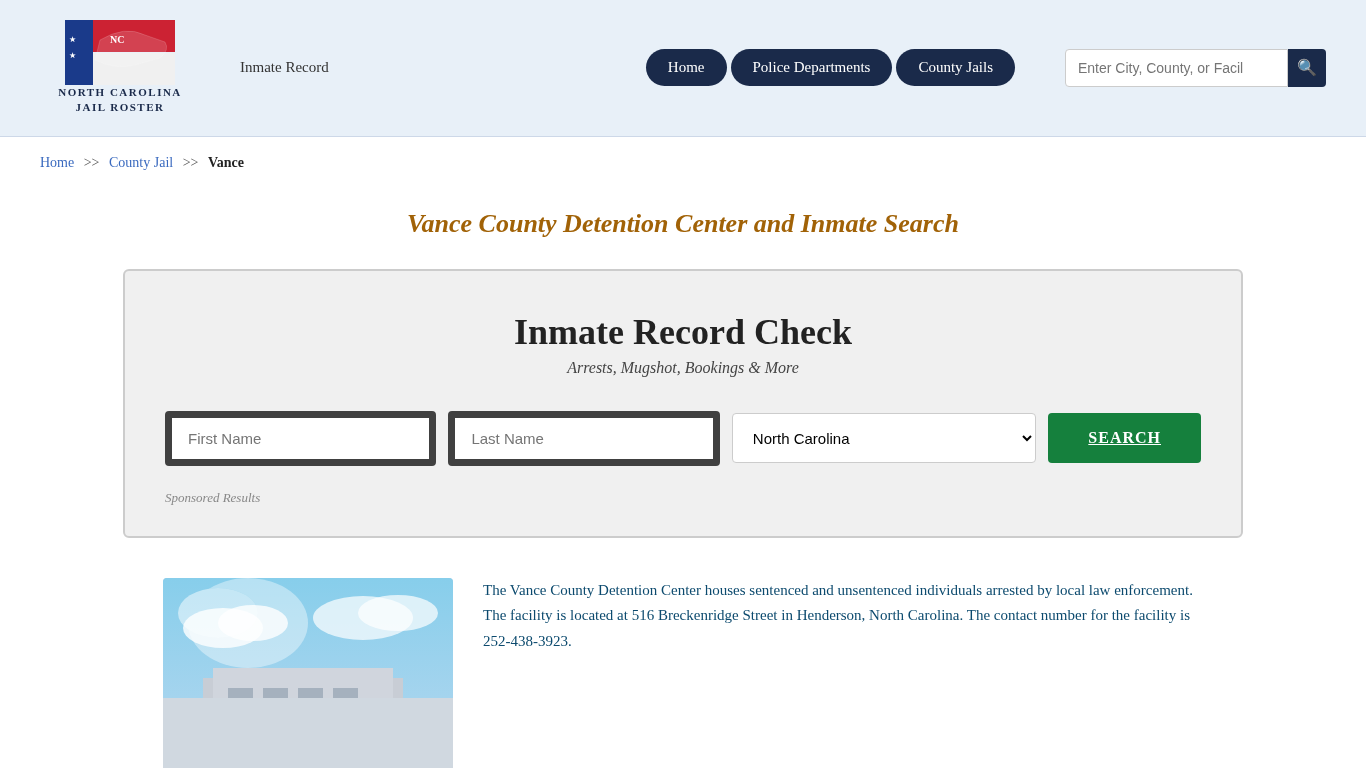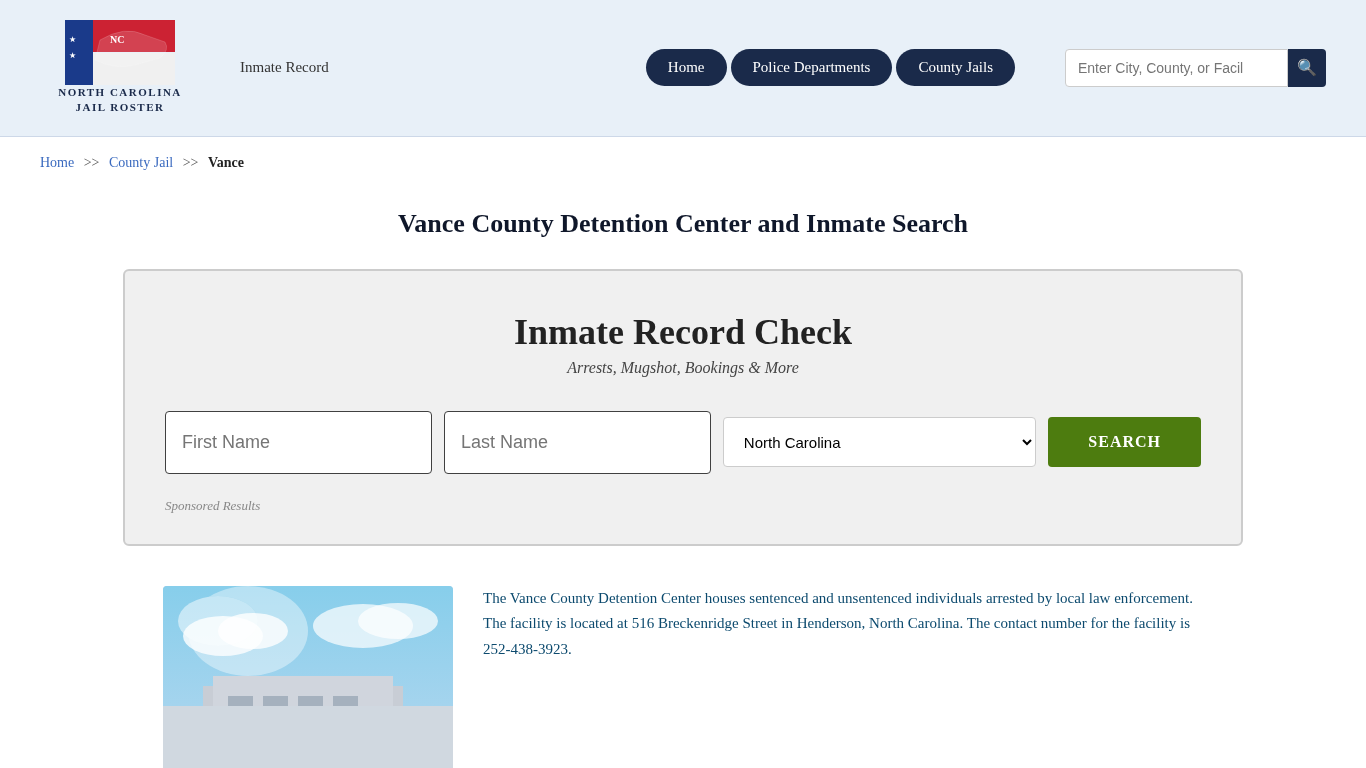"Vance County Detention Center and" .page-title { color: #0f172a -> #a16207; font-style: none -> italic }
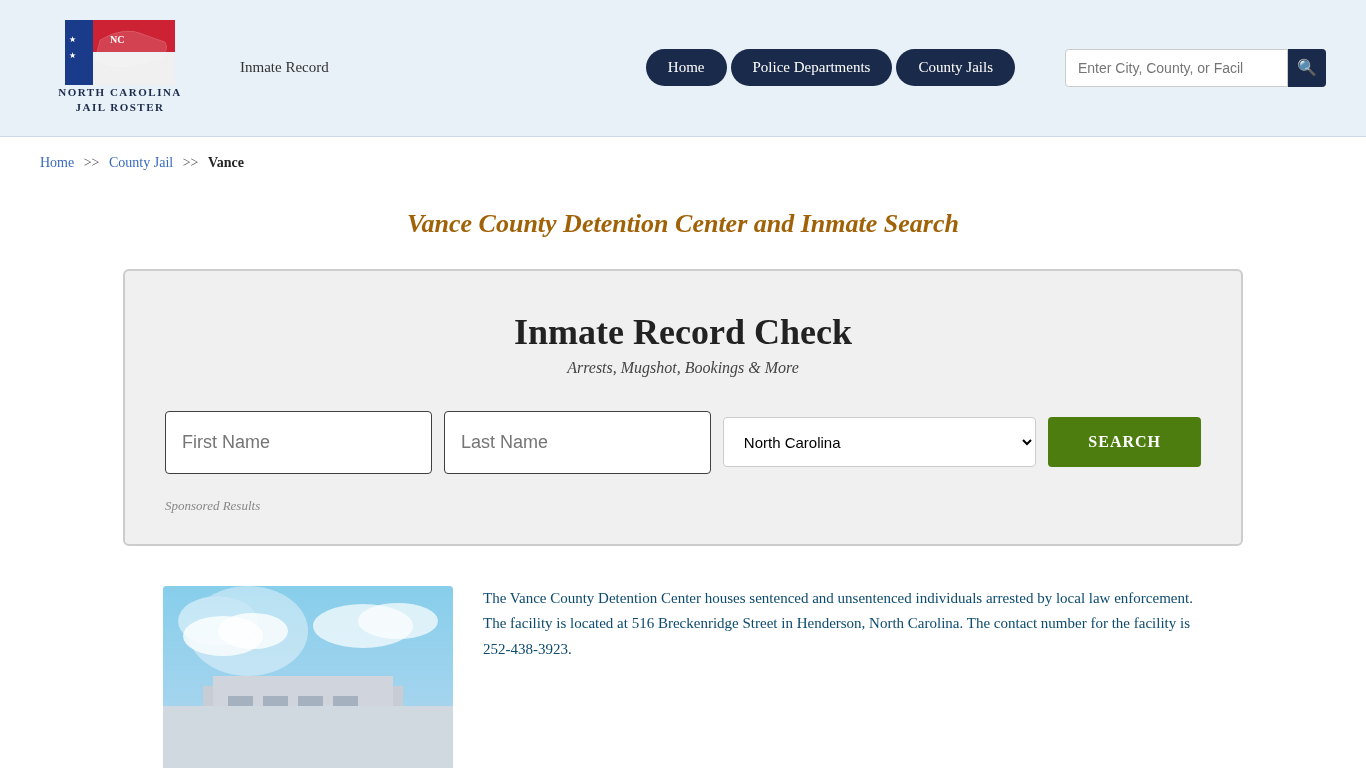"First Name" .record-input { border: 1px solid #404040 -> 7px solid #404040; font-size: 18px -> 15px; height: 63px -> 55px }
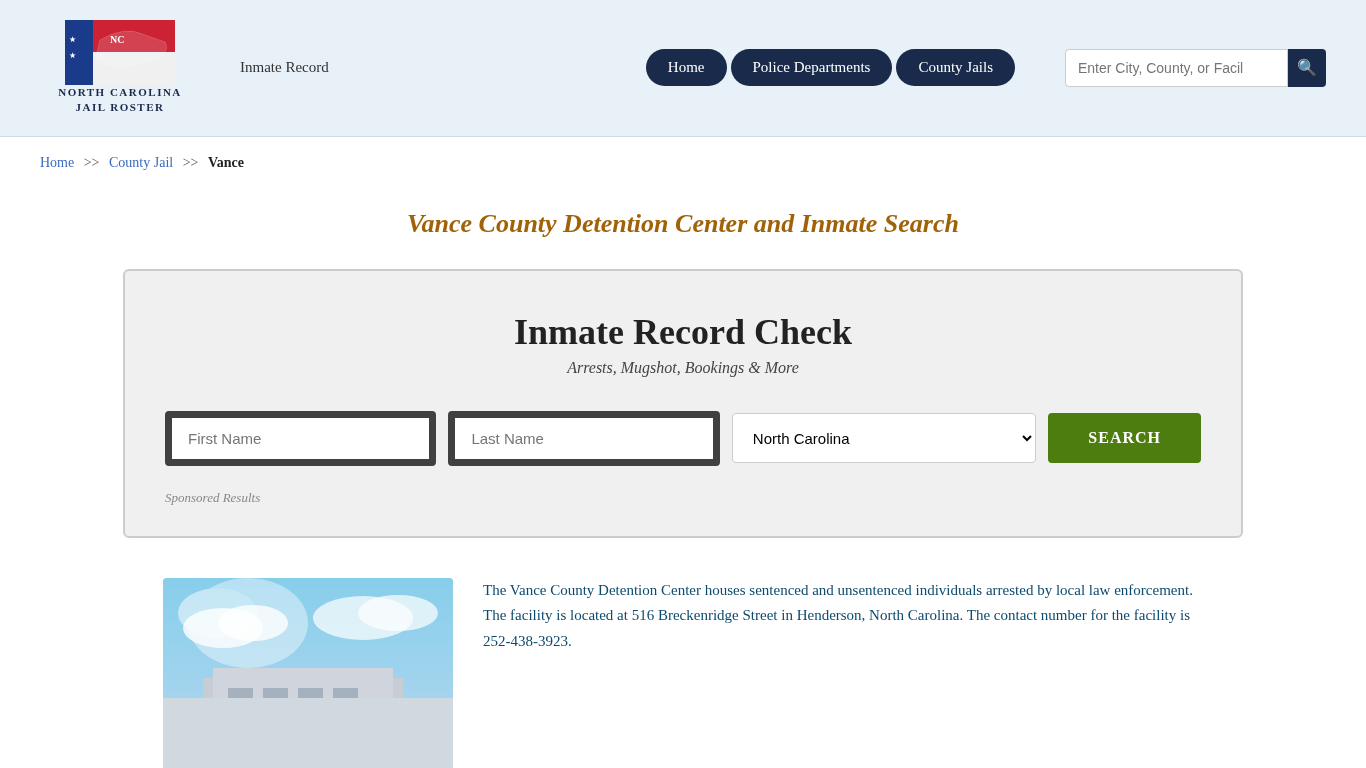"SEARCH" .record-search-btn { background: #4d7c0f -> #15803d; text-decoration: none -> underline }
